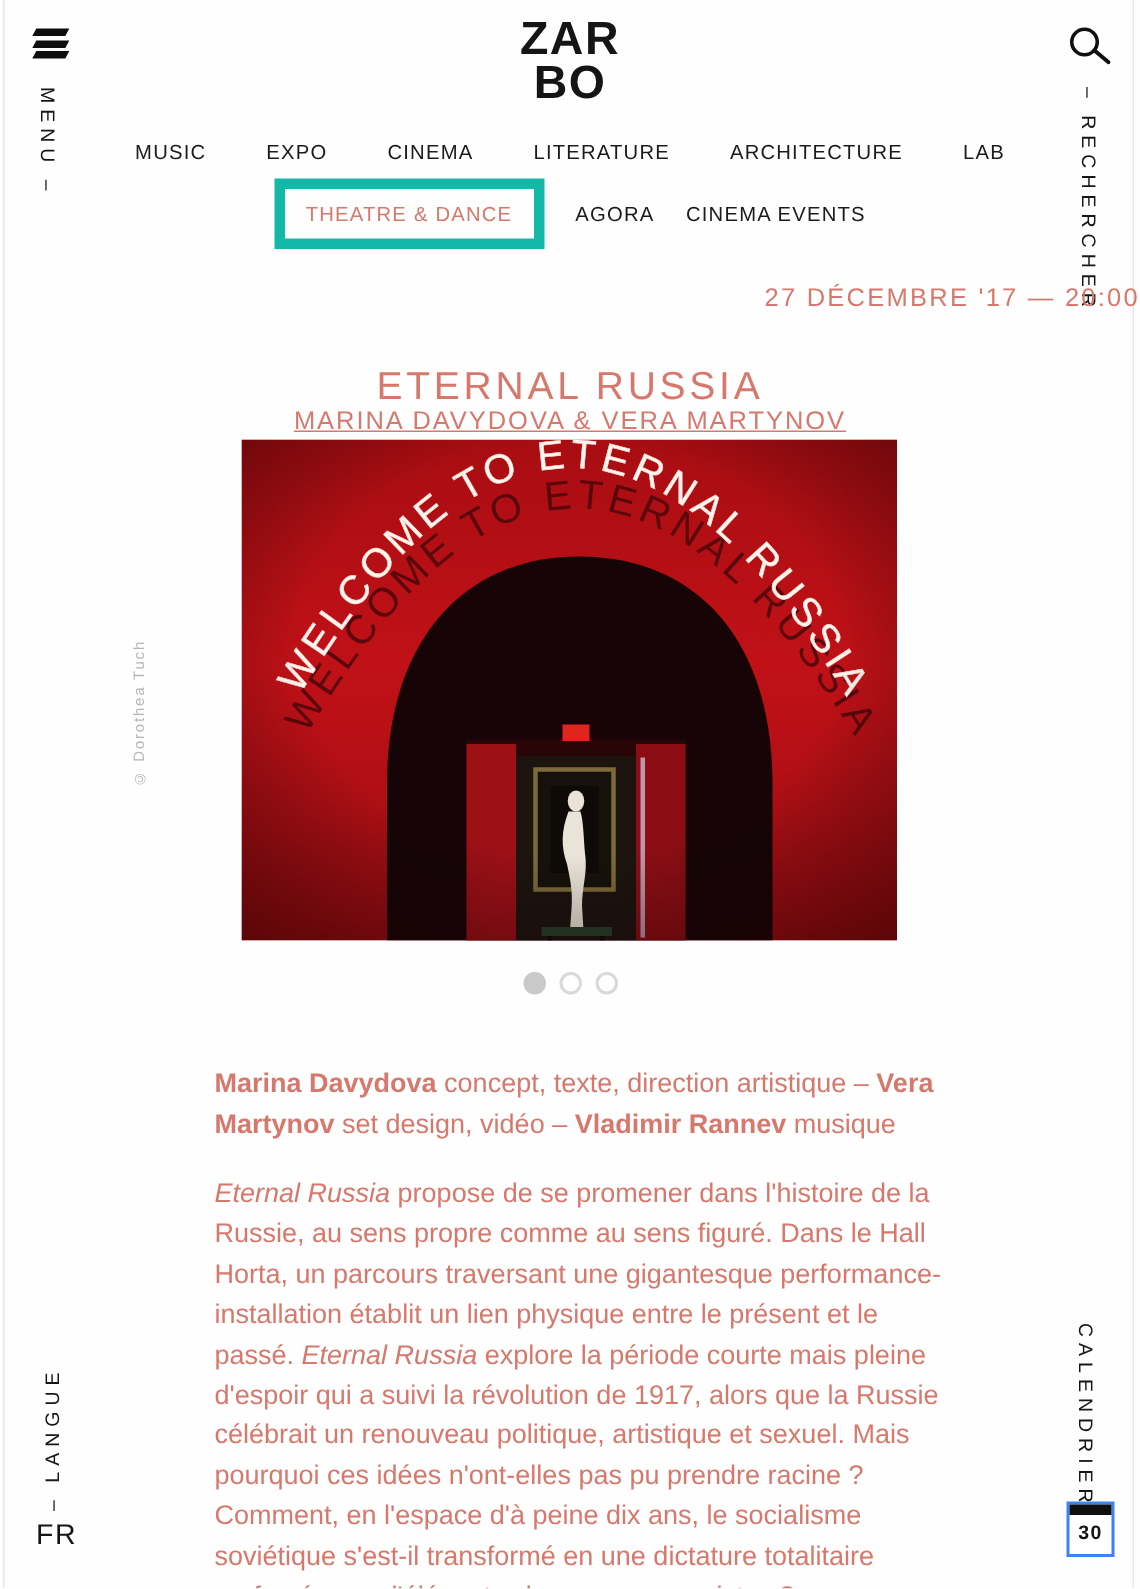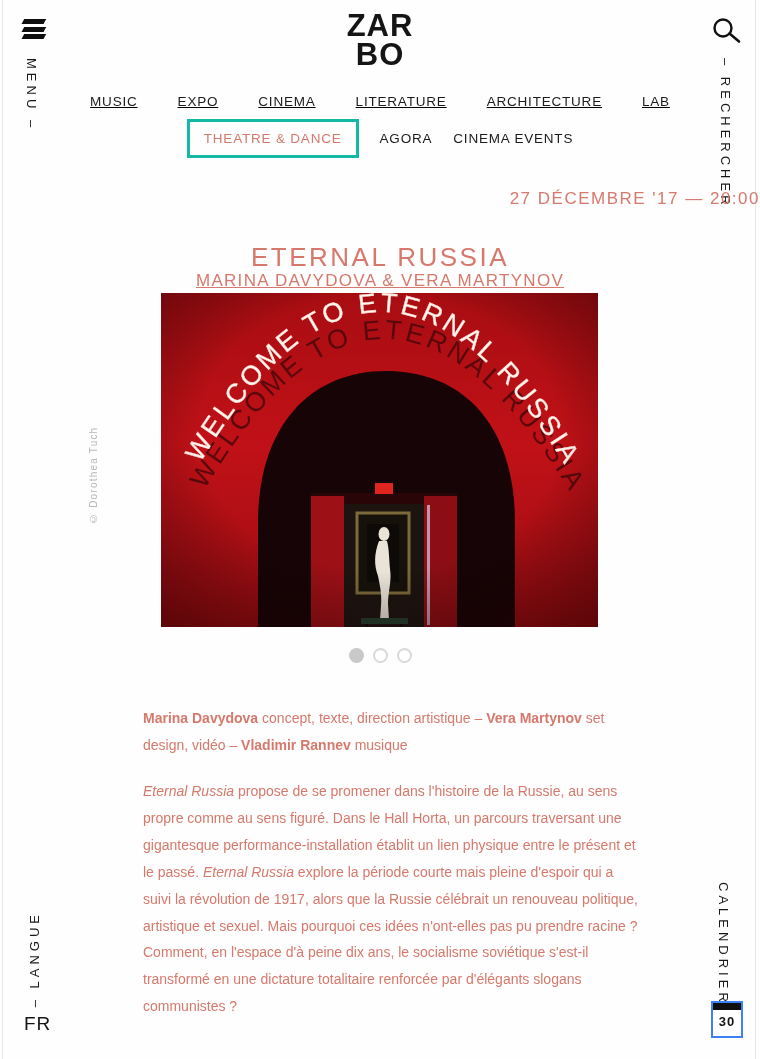"MUSIC" #nav-primary { text-decoration: underline -> none }
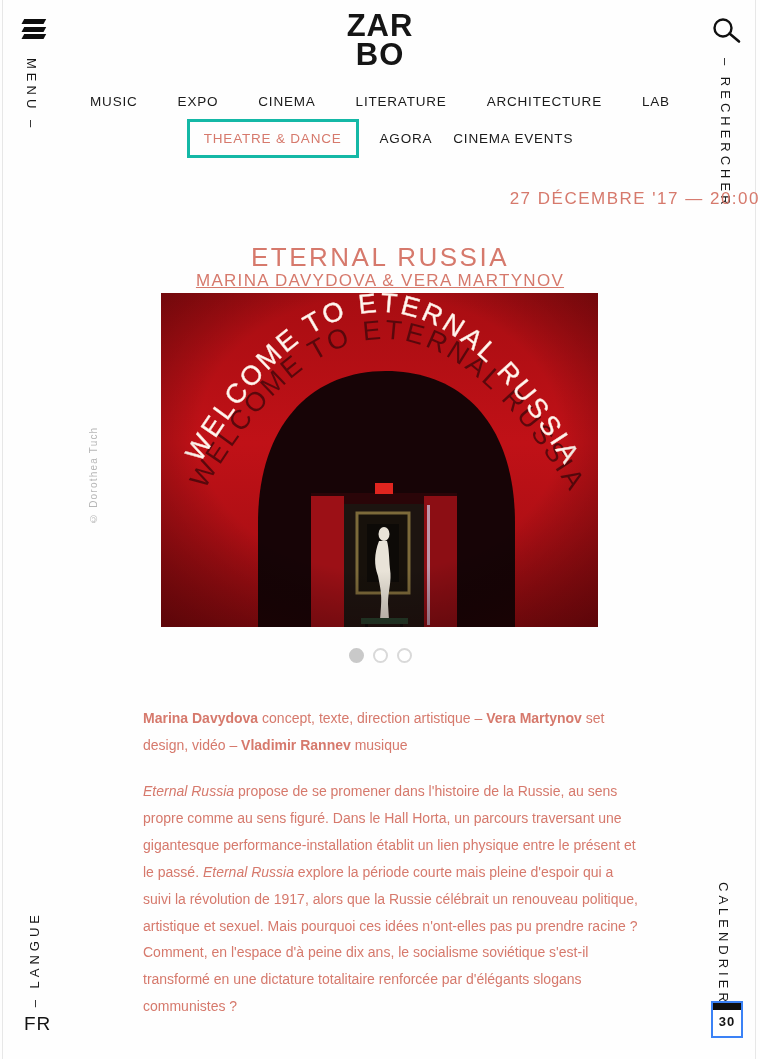"THEATRE & DANCE" .active-box { border: 3px solid #14b8a6 -> 7px solid #14b8a6 }
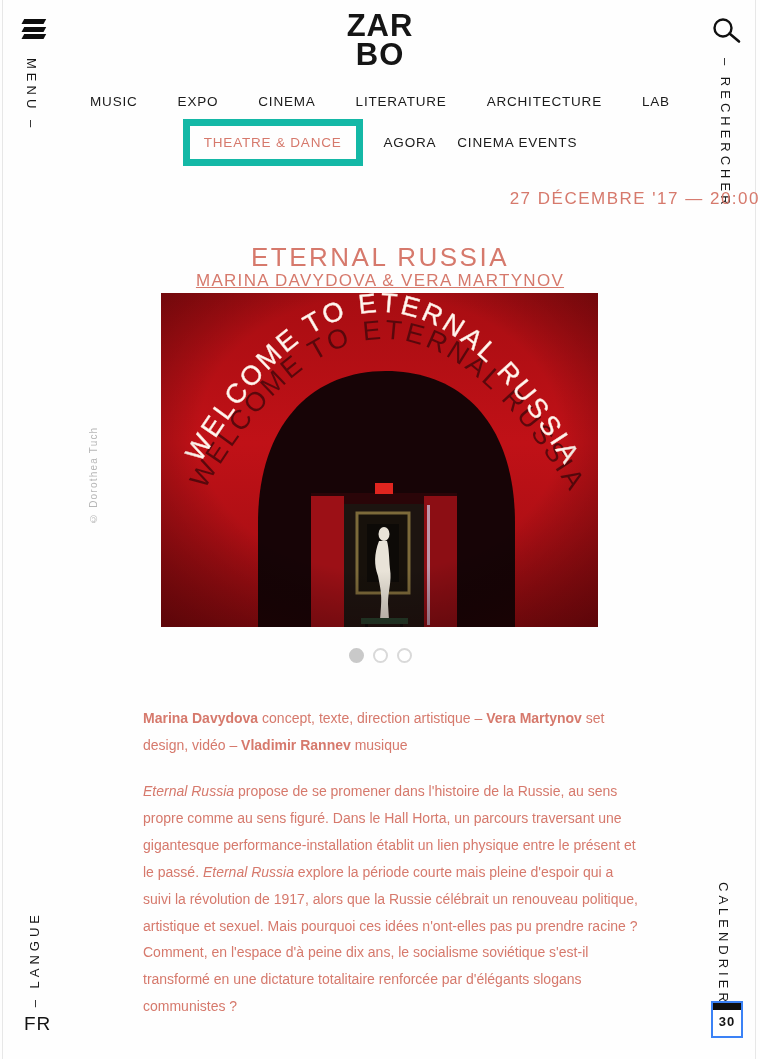"Marina Davydova concept, texte," .copy { font-size: 14px -> 18px }
